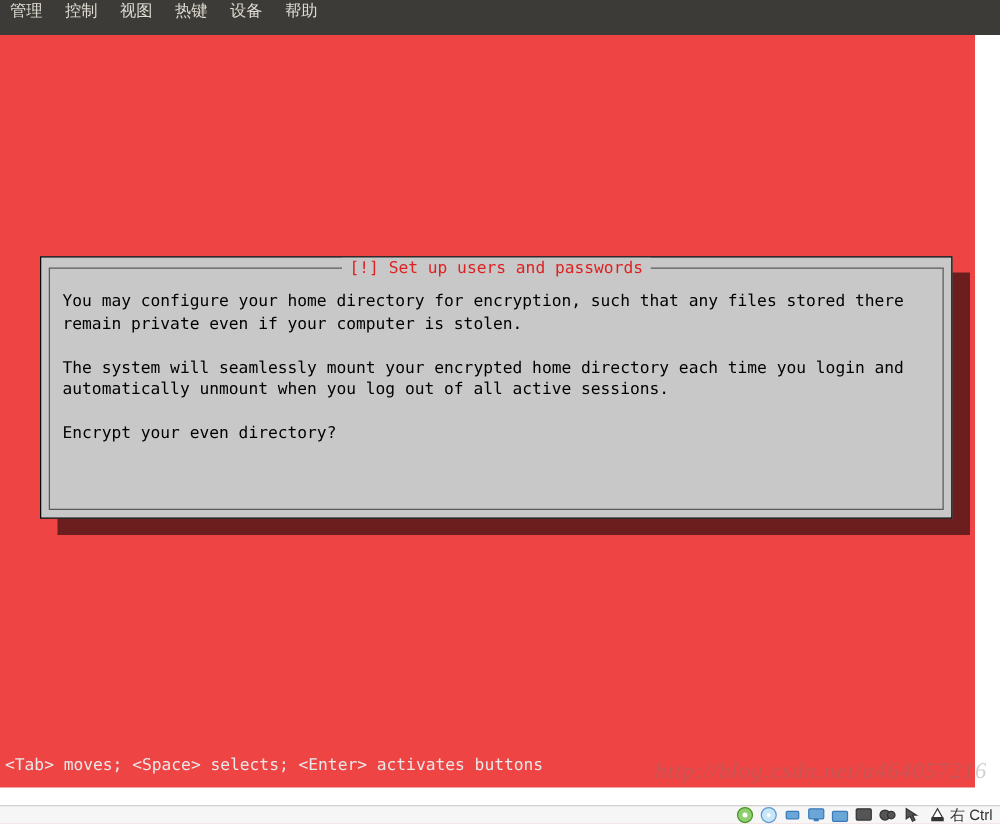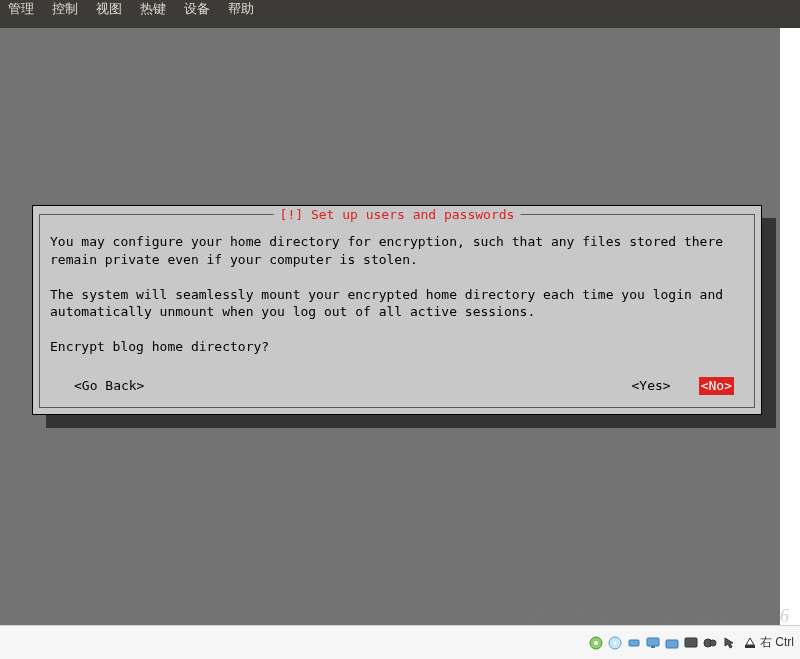"[!] Set up users and" .vm-screen { background: #737373 -> #ef4444 }
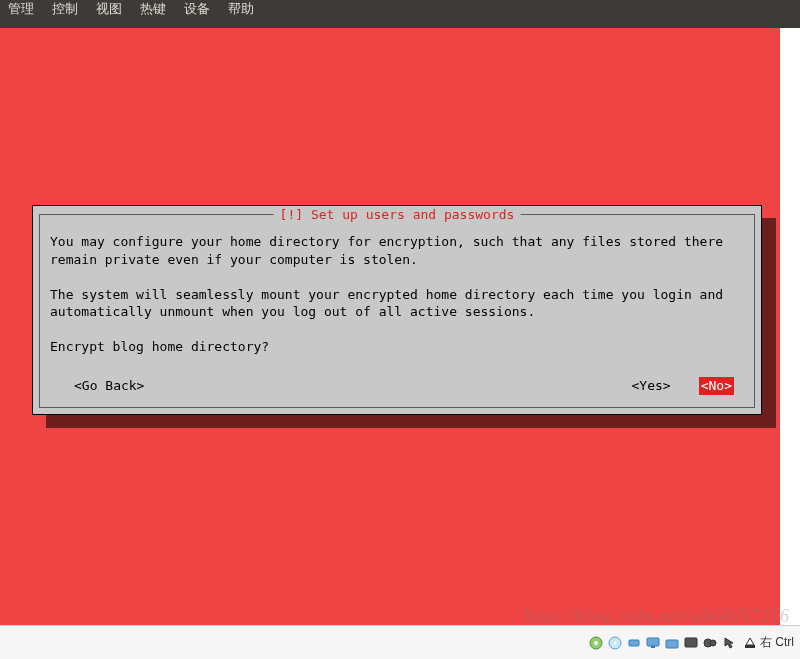"Encrypt blog home directory?" span { text: blog home -> your even }
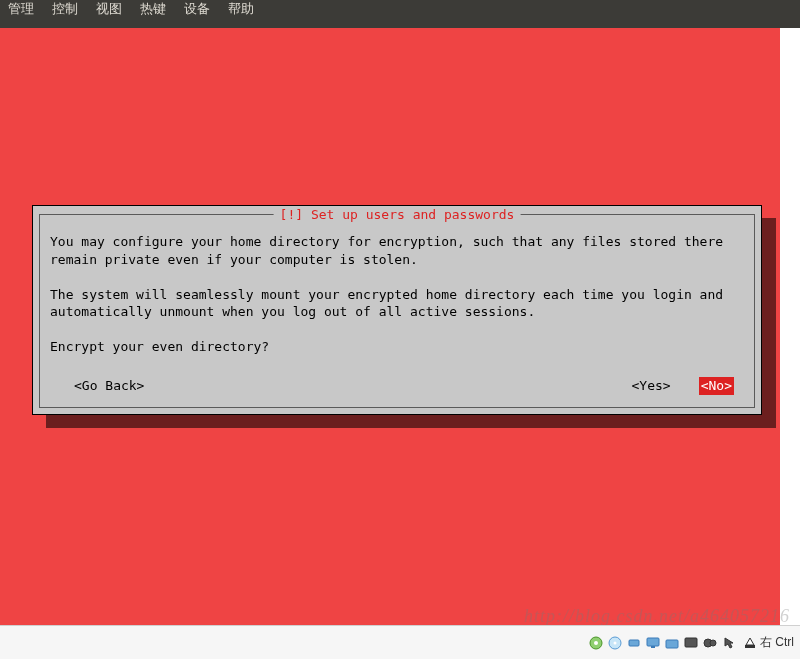"<Go Back>" div.dialog-buttons { html: <div> <span>&lt;Go Back&gt;</span> <span></span> <span>&lt;Yes&gt;</span> <span>&lt;No&gt;</span> </div> -> none }
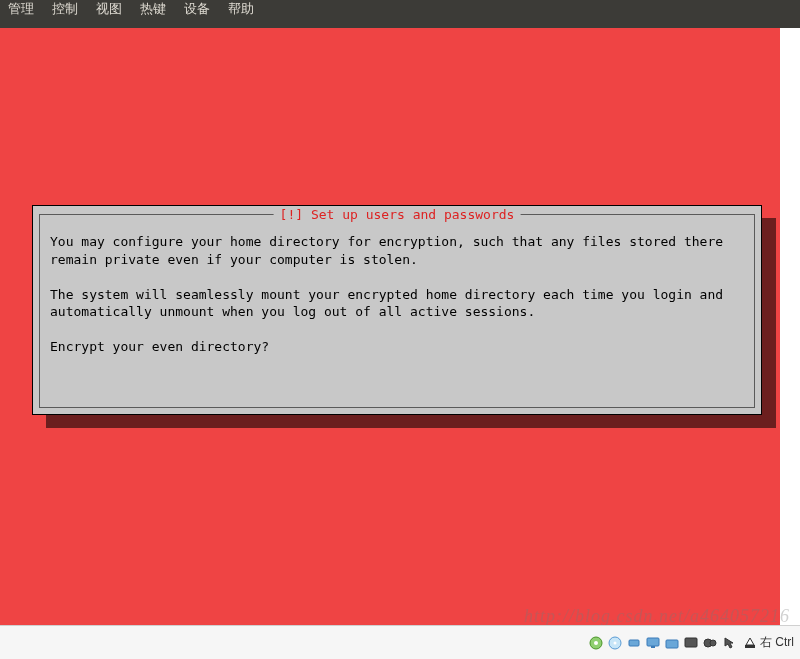"<Tab> moves; <Space> selects; <Enter>" div.footer-hint { html: none -> <div>&lt;Tab&gt; moves; &lt;Space&gt; selects; &lt;Enter&gt; activates buttons</div> }
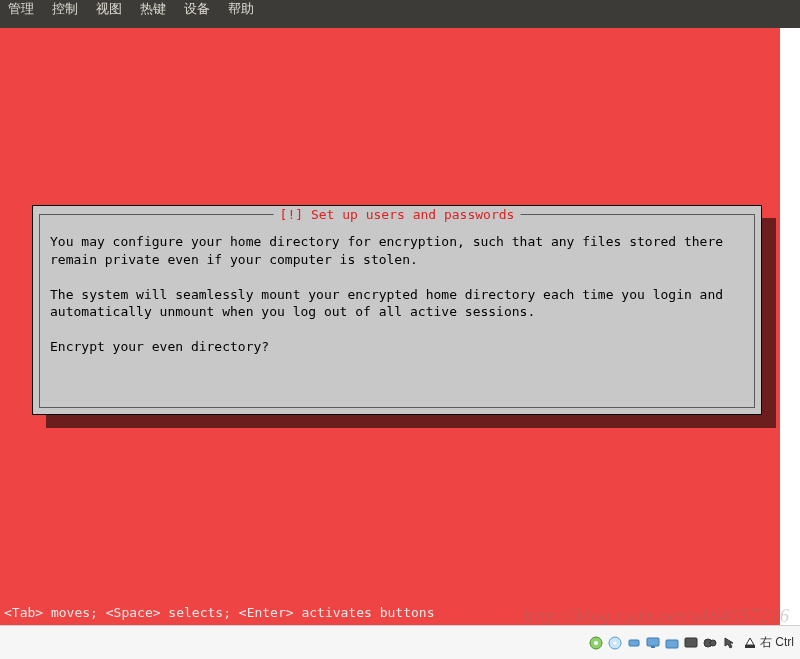"右 Ctrl" .statusbar { height: 34px -> 15px }
